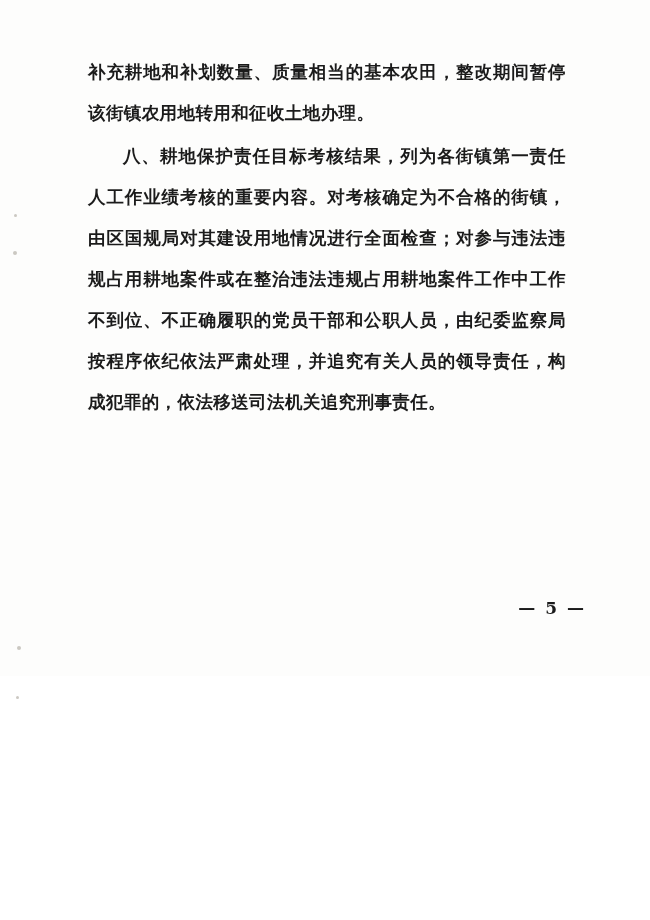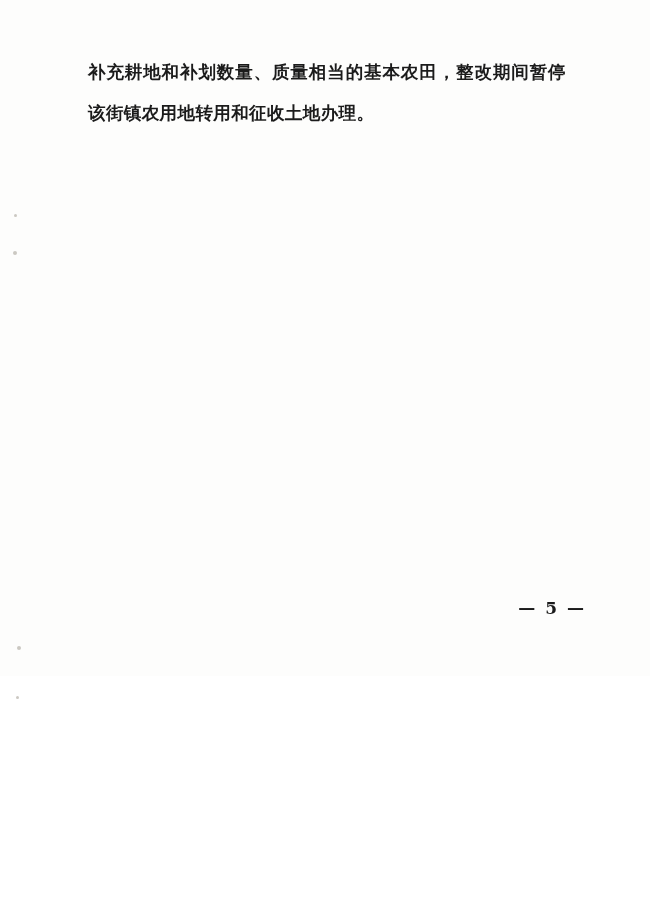"八、耕地保护责任目标考核结果，列为各街镇第一责任人工作业绩考核的重要内容。对考核" p.para { html: none -> <p>八、耕地保护责任目标考核结果，列为各街镇第一责任人工作业绩考核的重要内容。对考核确定为不合格的街镇，由区国规局对其建设用地情况进行全面检查；对参与违法违规占用耕地案件或在整治违法违规占用耕地案件工作中工作不到位、不正确履职的党员干部和公职人员，由纪委监察局按程序依纪依法严肃处理，并追究有关人员的领导责任，构成犯罪的，依法移送司法机关追究刑事责任。</p> }
